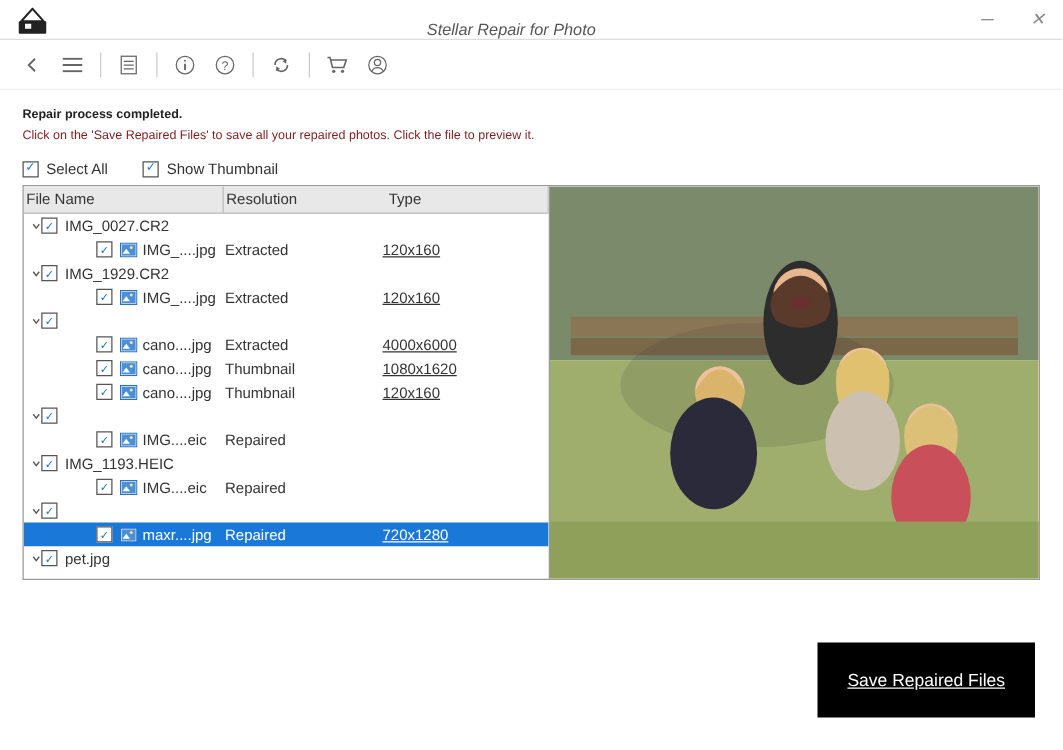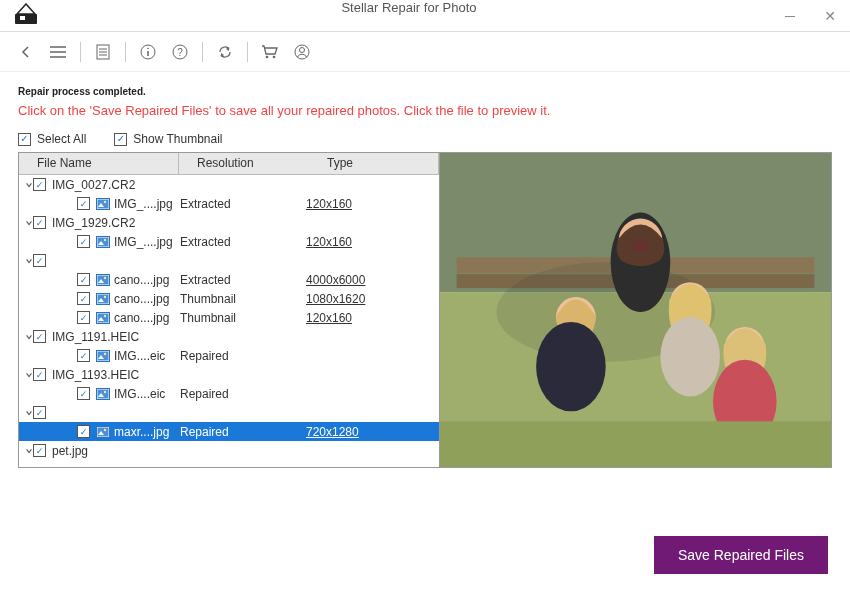"Stellar Repair for Photo" .titlebar { align-items: flex-start -> flex-end; font-style: none -> italic }
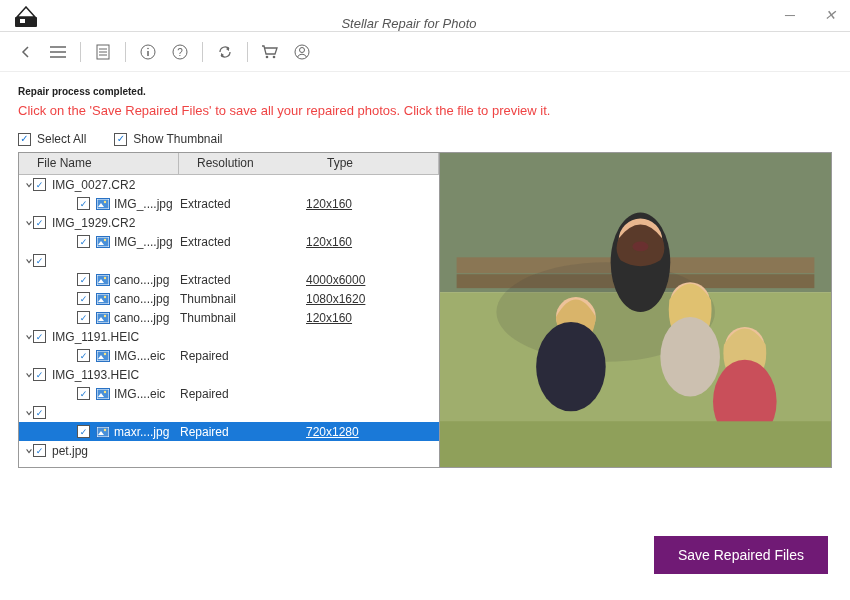"Click on the 'Save Repaired" .sub-heading { color: #ef4444 -> #7f1d1d; font-size: 13px -> 10px }
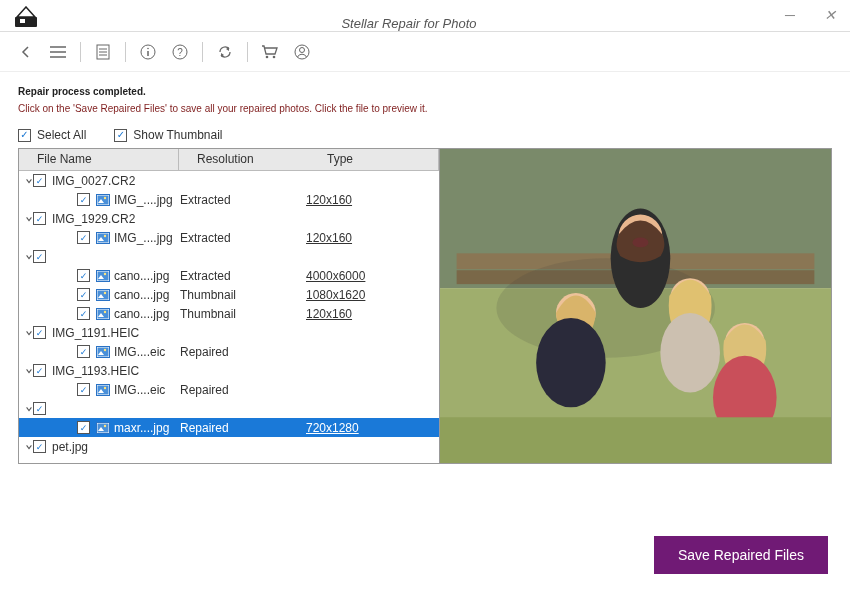"File Name" .col-h { padding: 3px 18px -> 3px 2px }
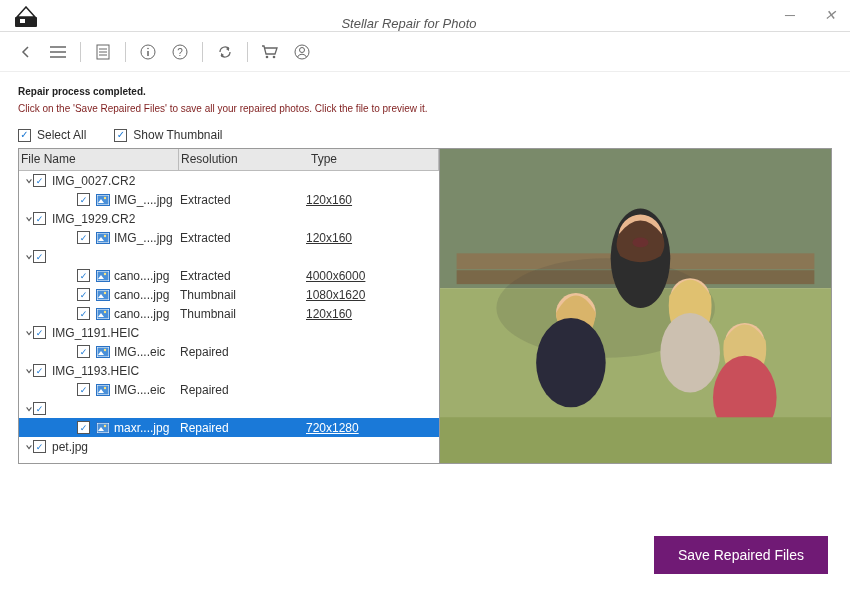"IMG_1191.HEIC" span.cell-name { html: <span>IMG_1191.HEIC</span> -> none }
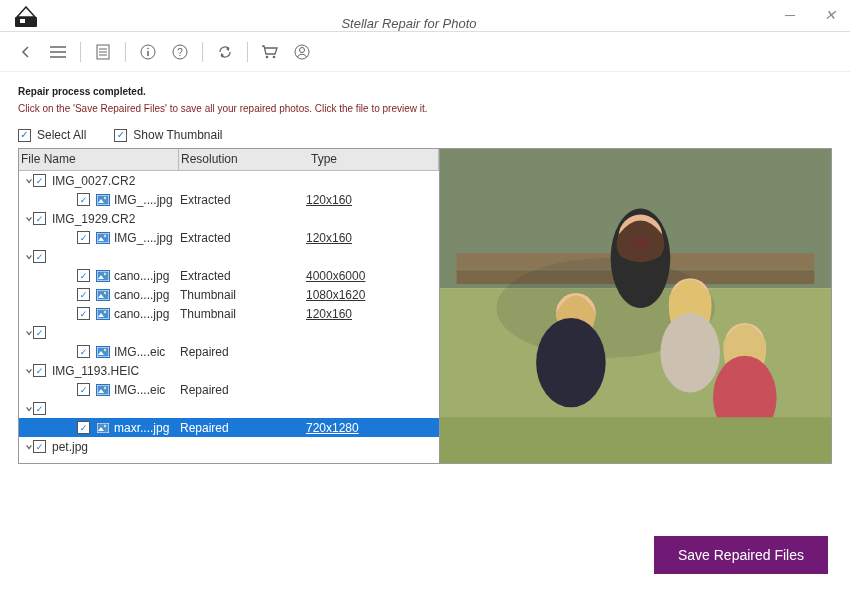"Save Repaired Files" .save-btn { background: #701a75 -> #000000; padding: 11px 24px -> 22px 24px; text-decoration: none -> underline }
